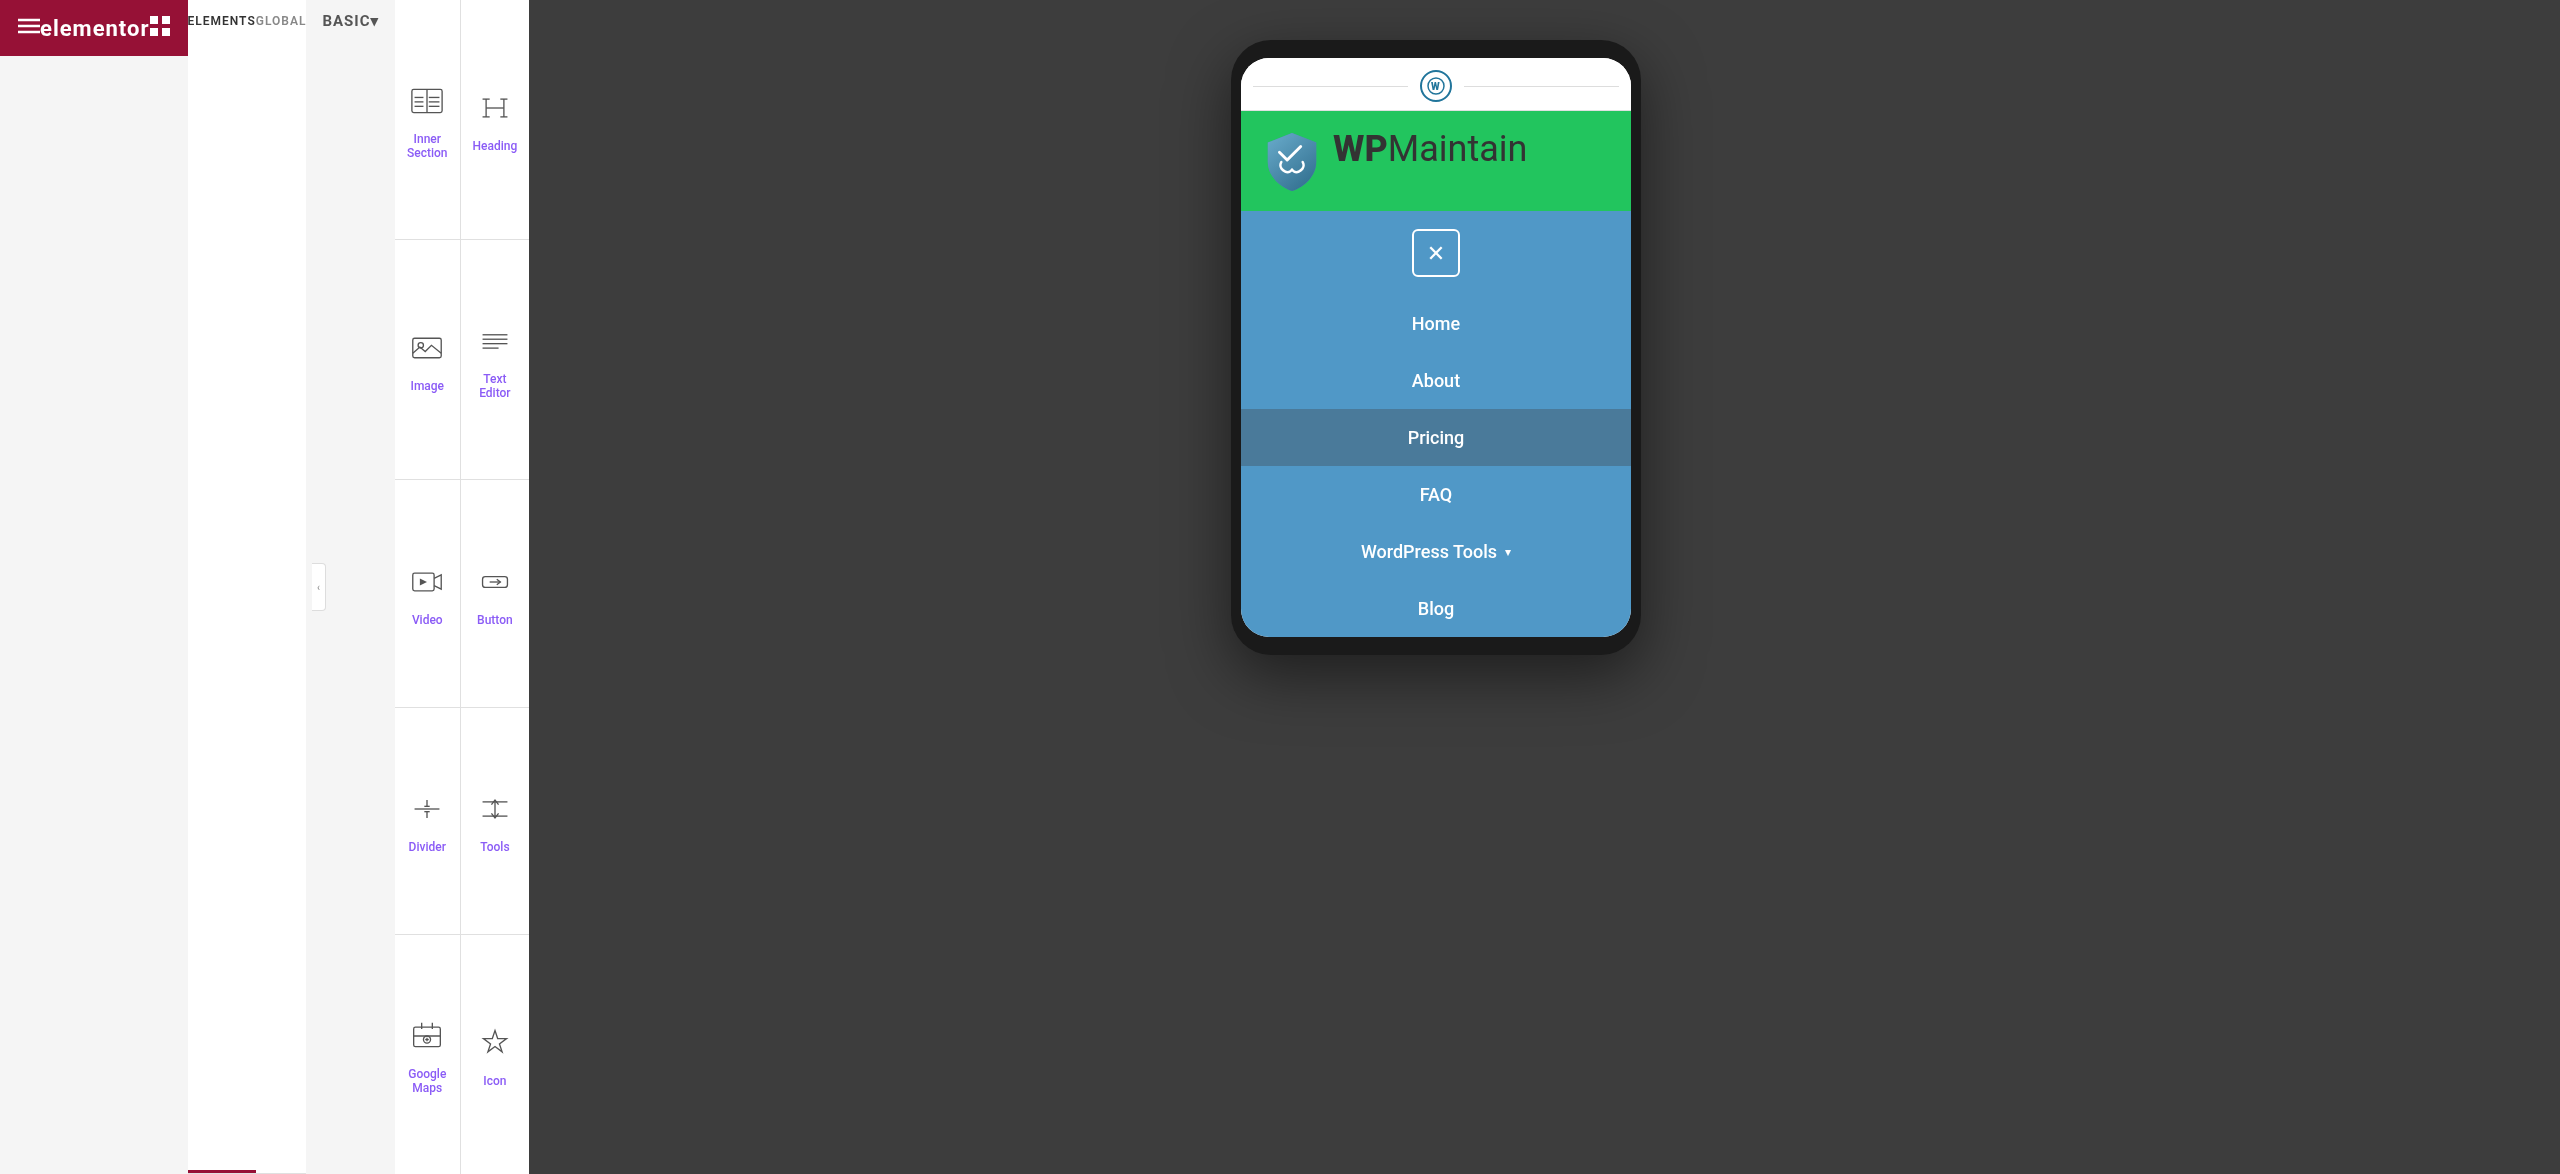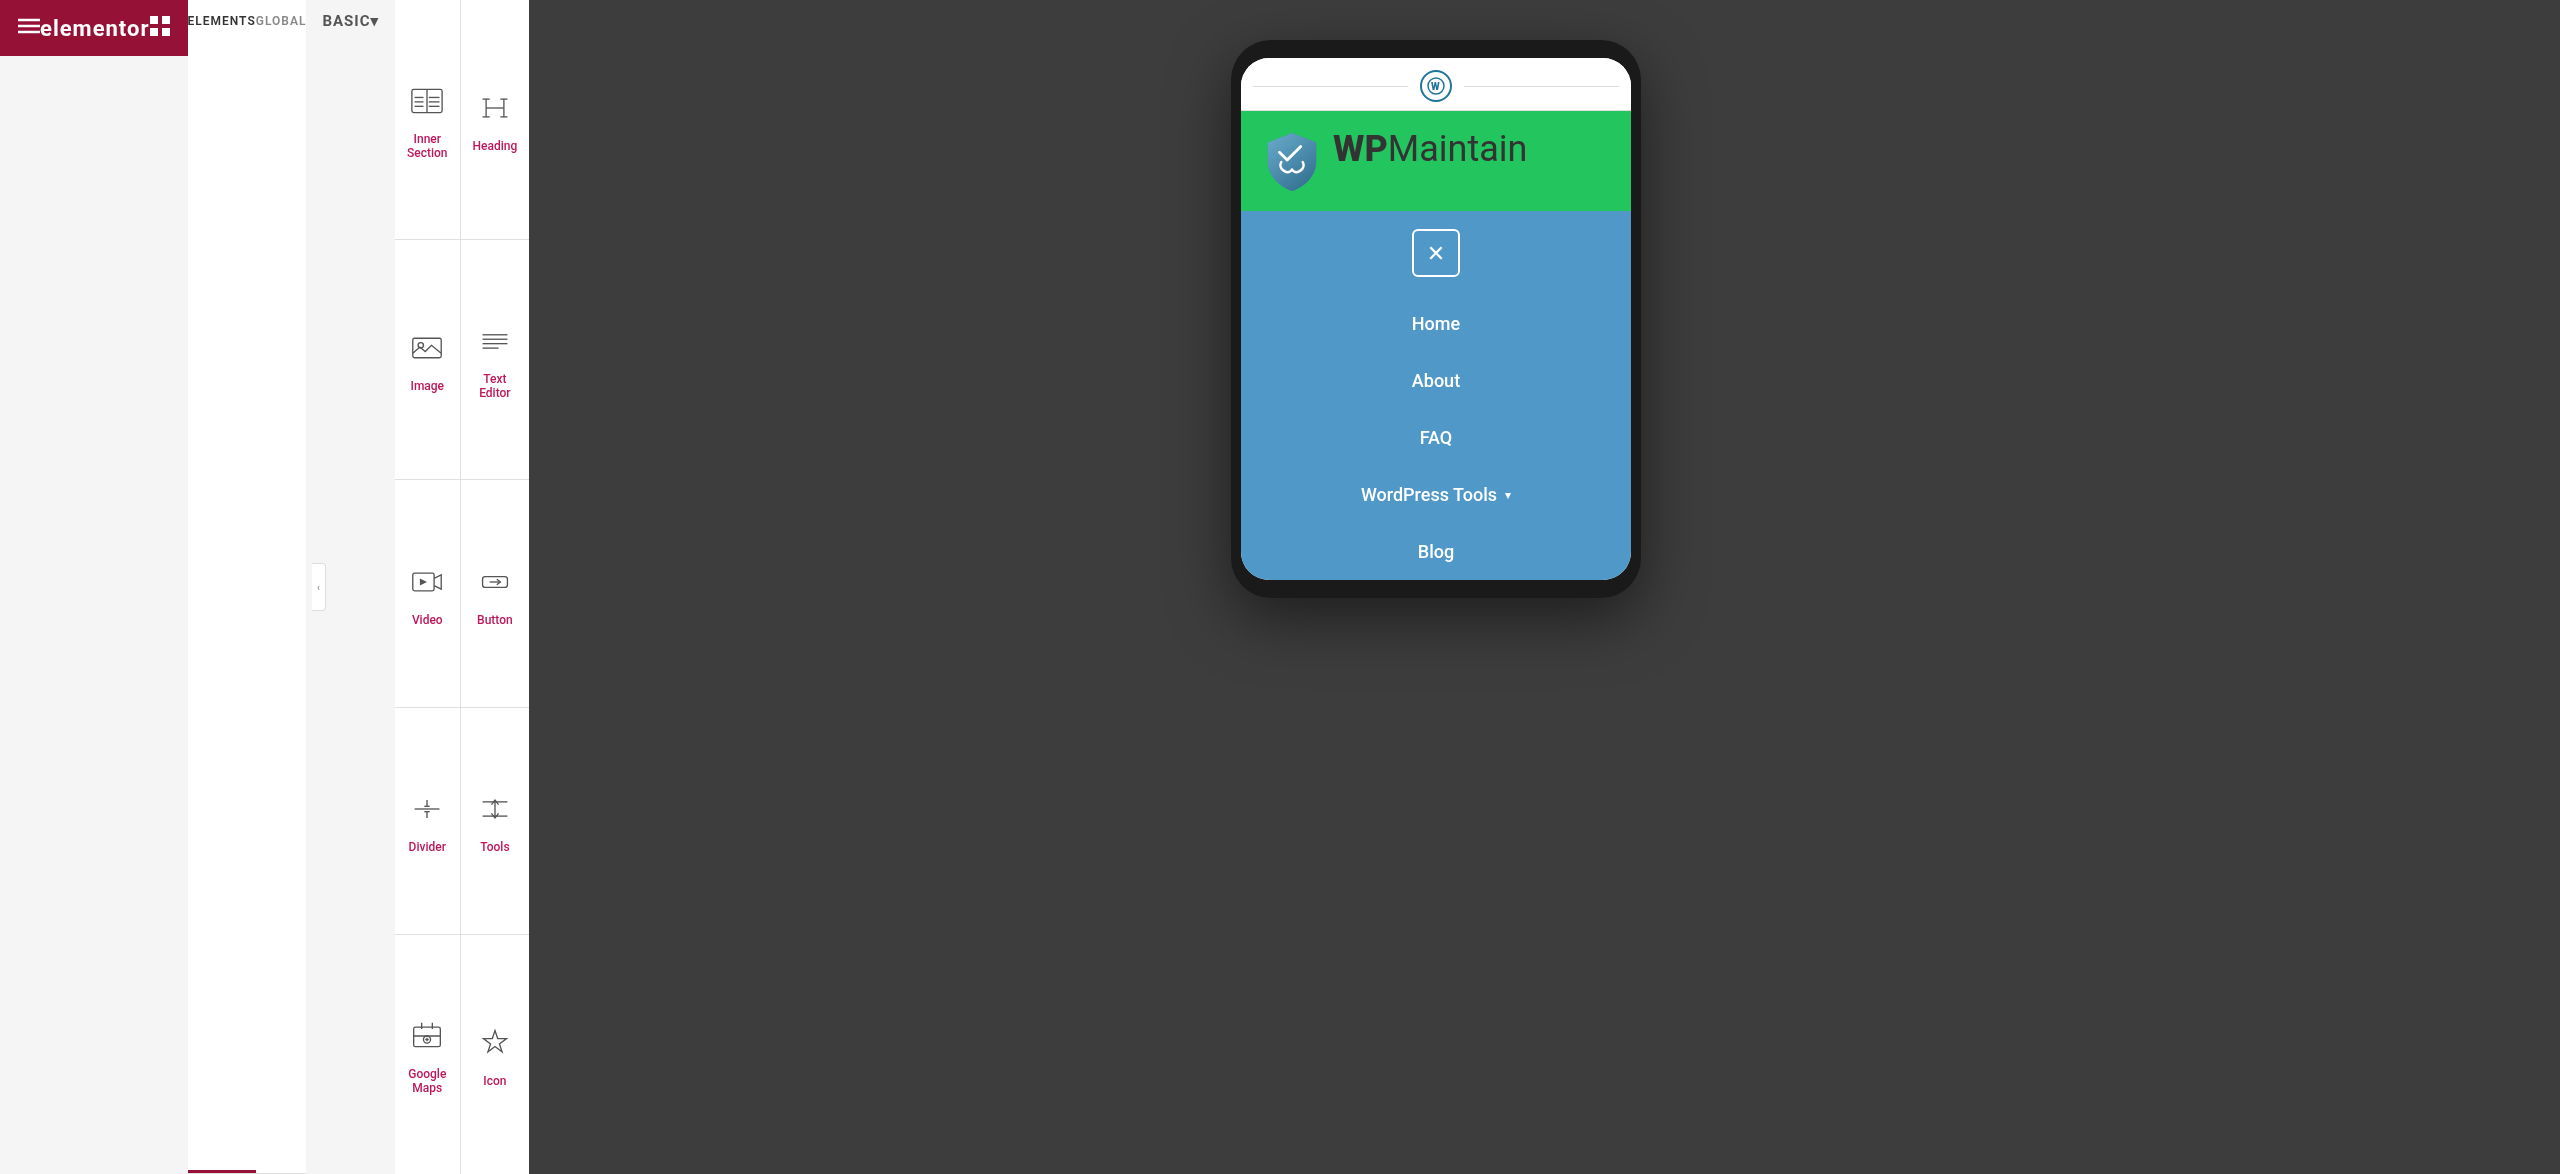"Inner Section" .widget-label { color: #be185d -> #8b5cf6 }
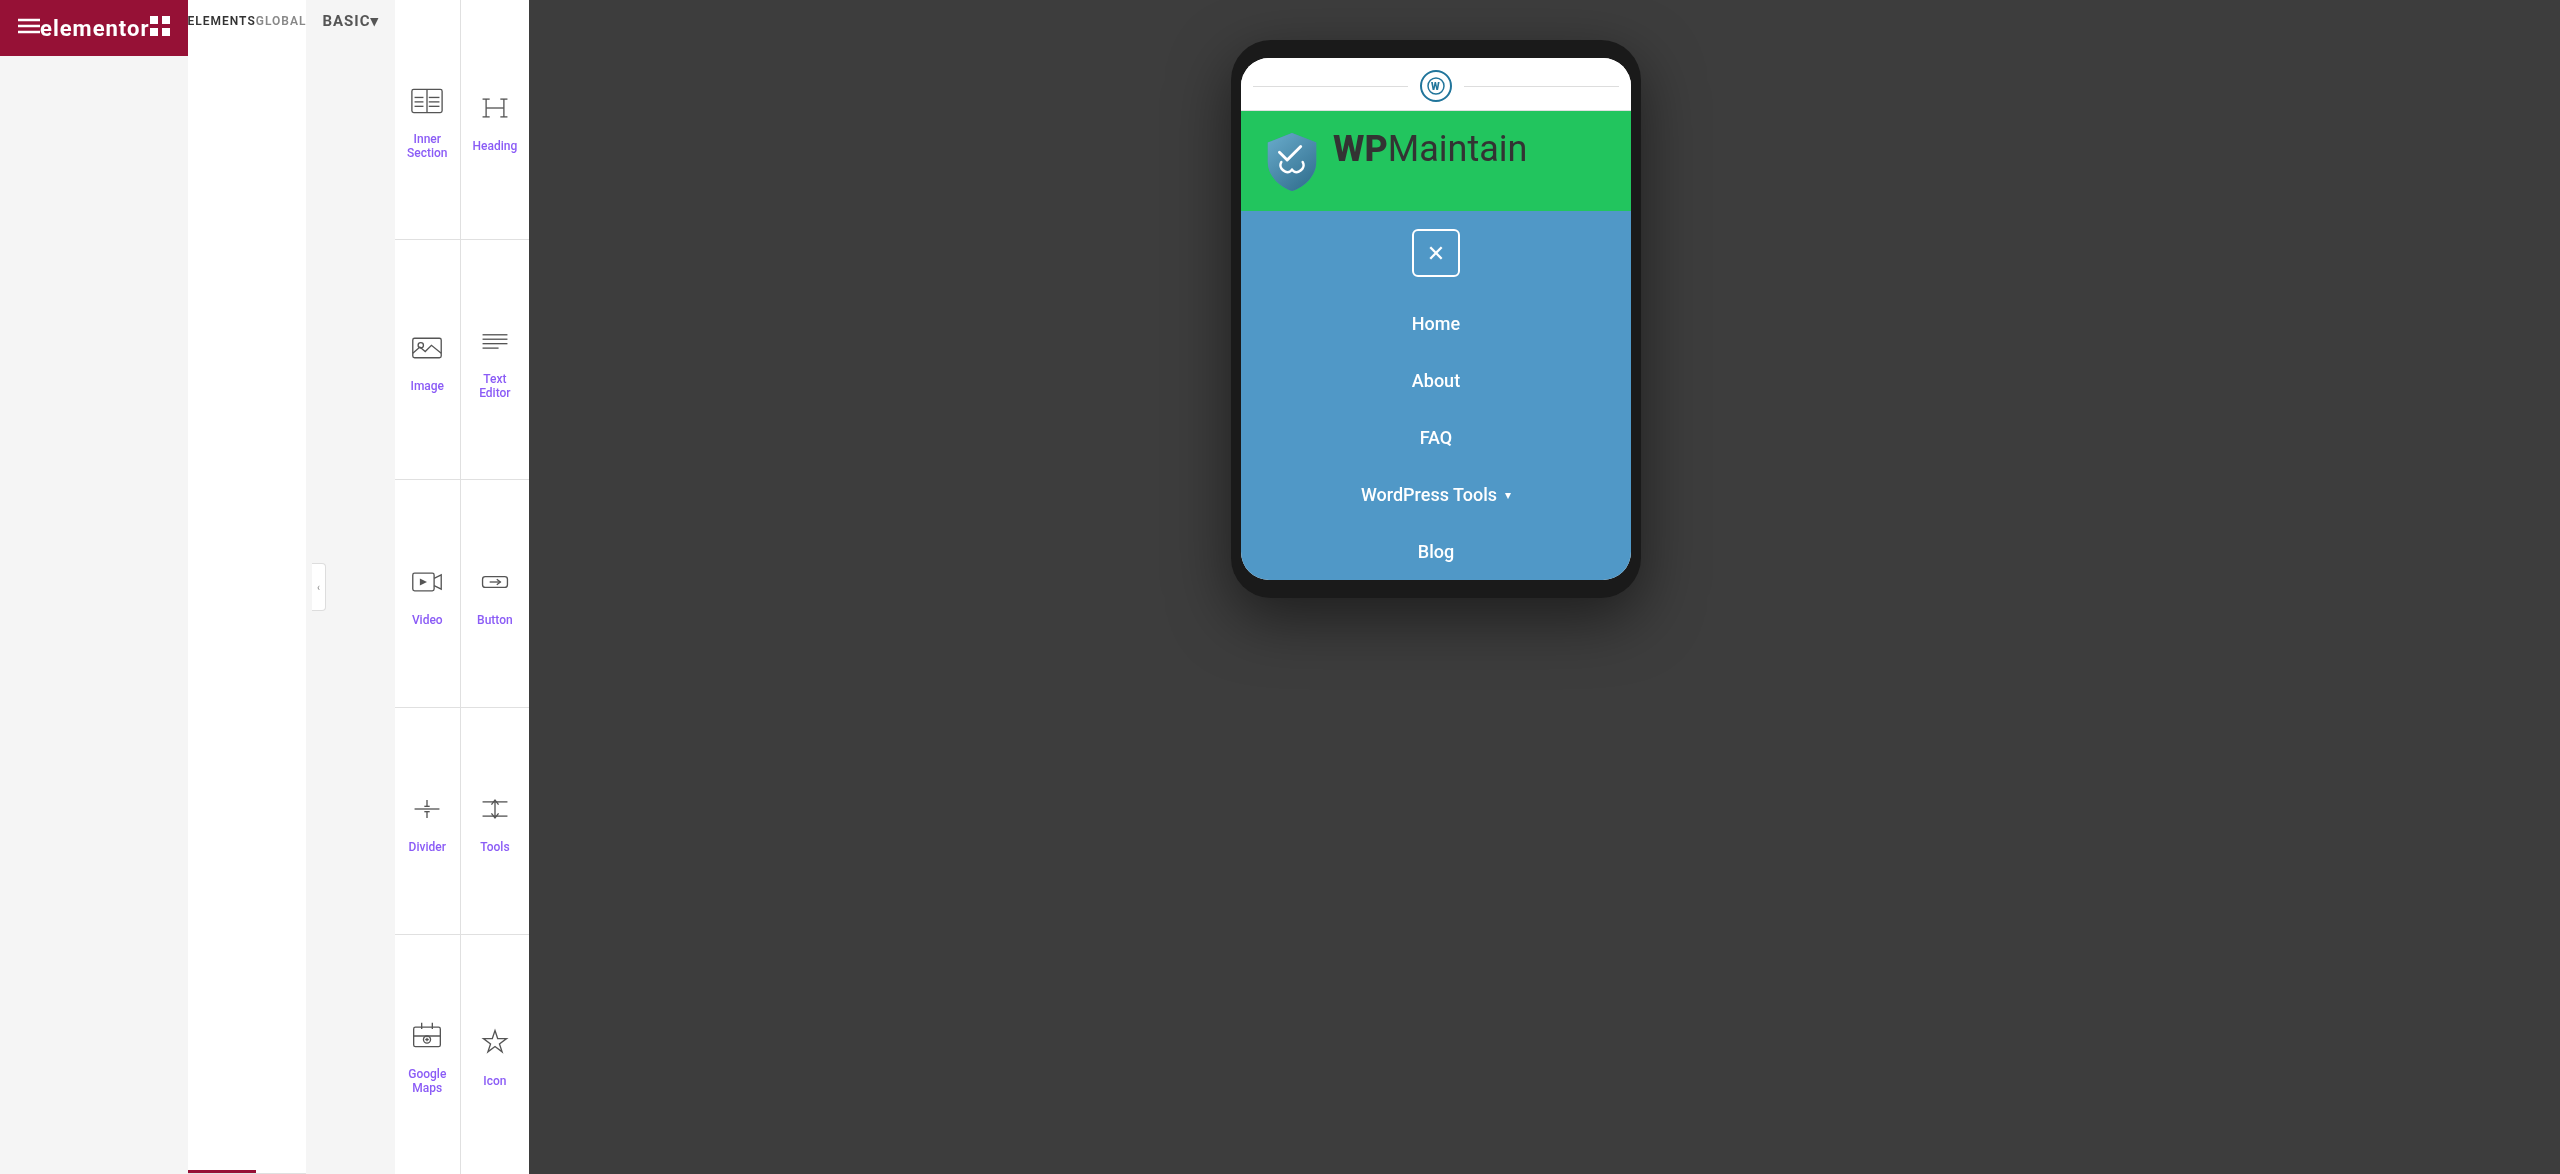"Pricing" div.nav-item { html: none -> <div> <span>Pricing</span> </div> }
